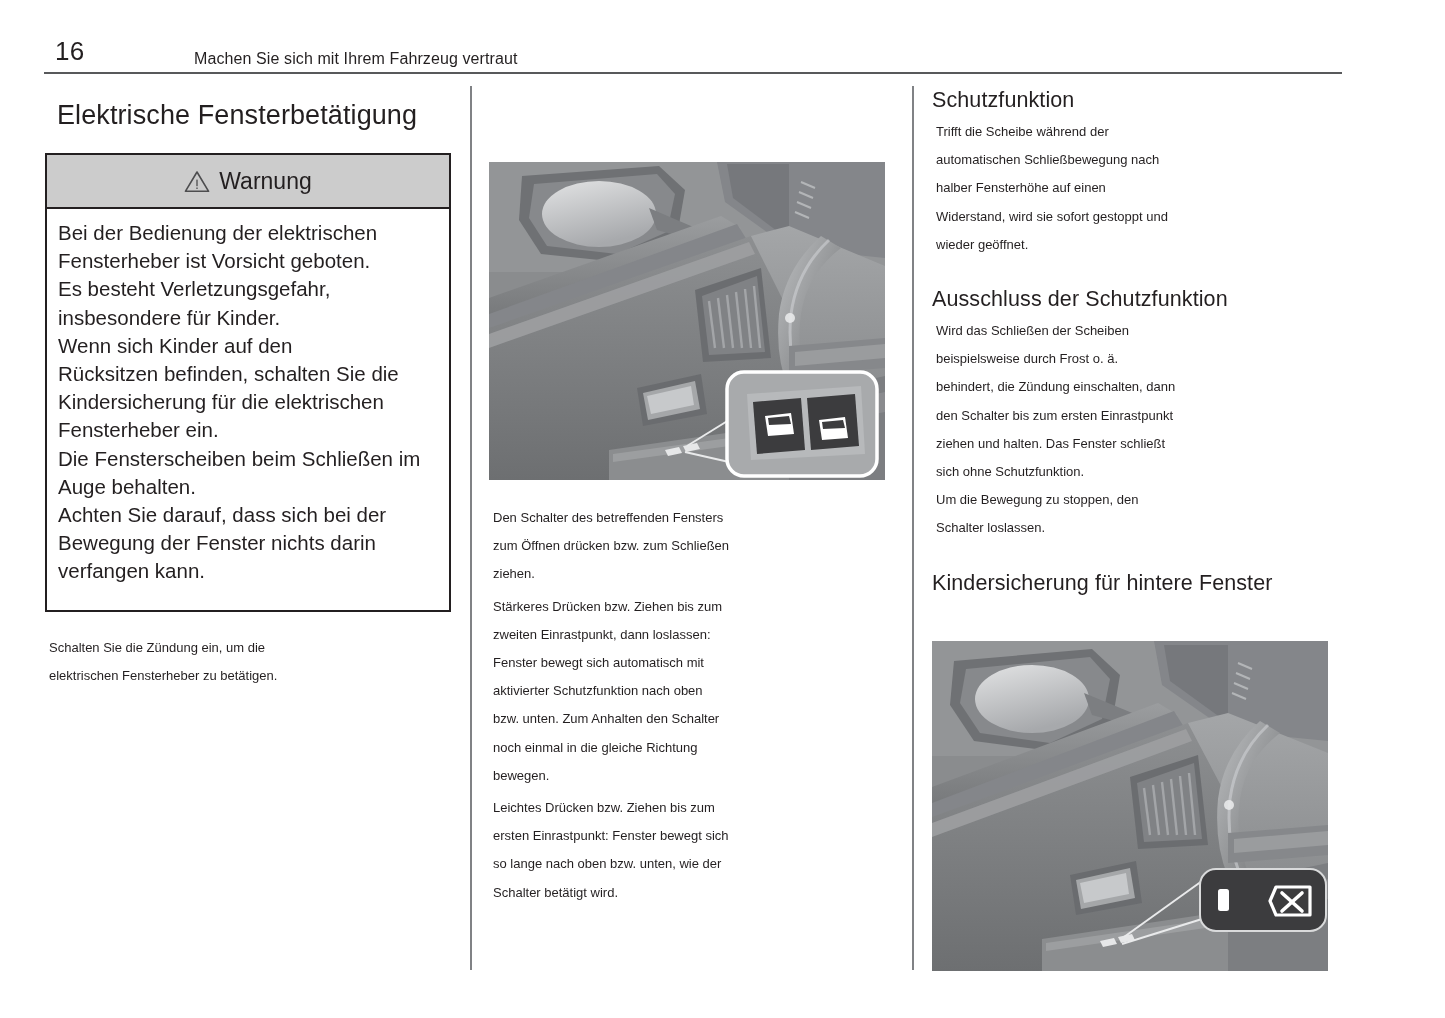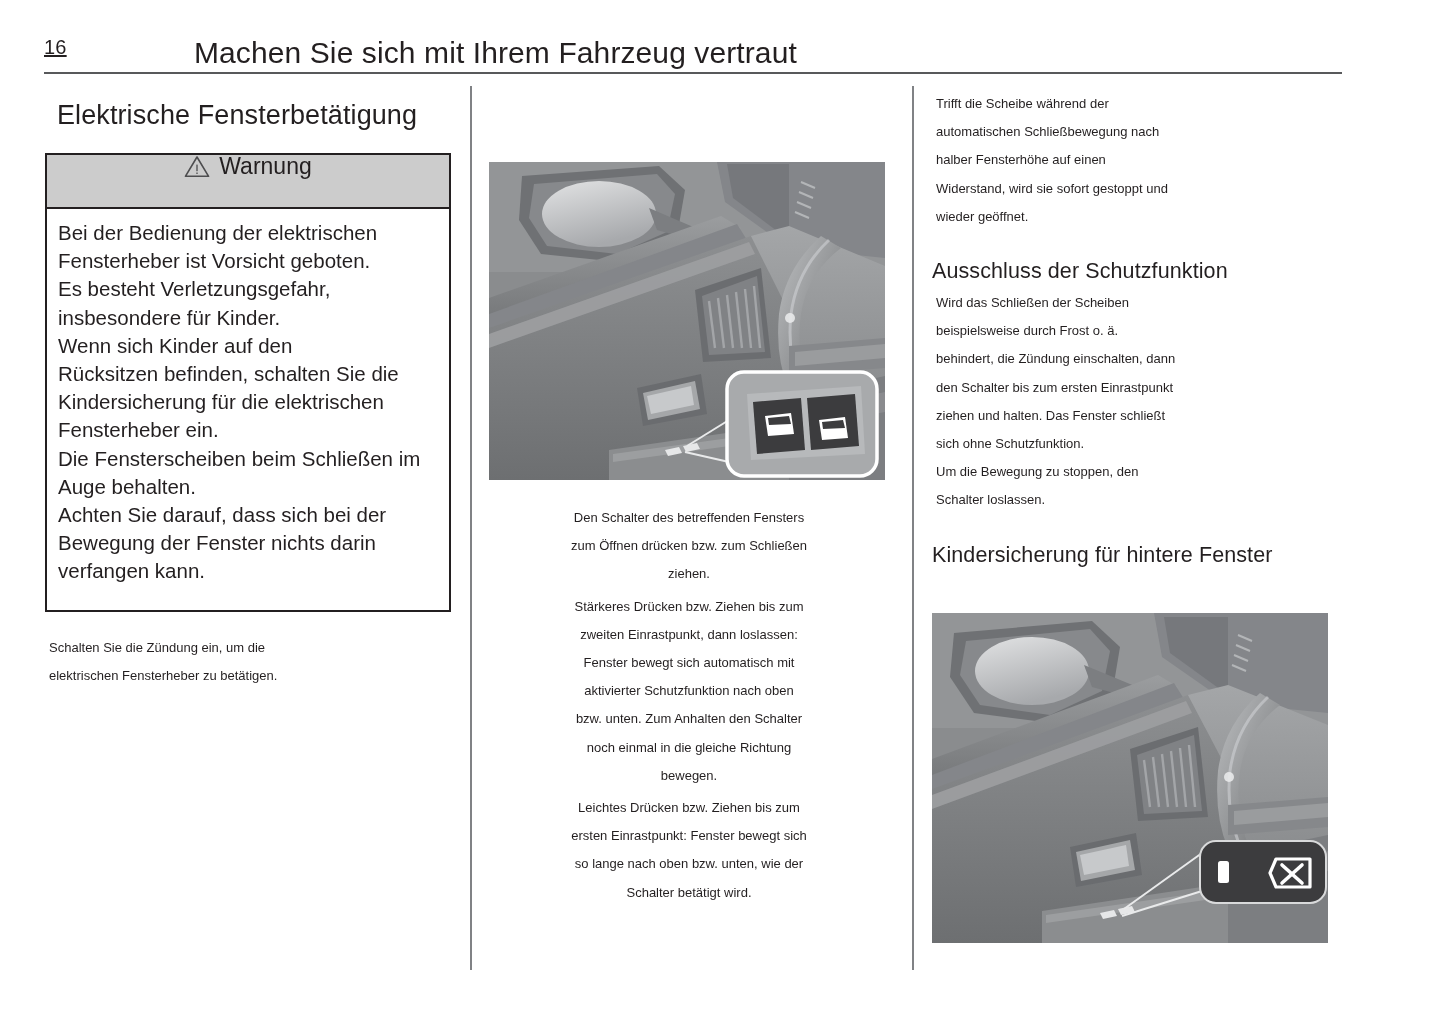"16" #page-header .pg-num { font-size: 20px -> 26px; left: 0 -> 11px; text-decoration: underline -> none }
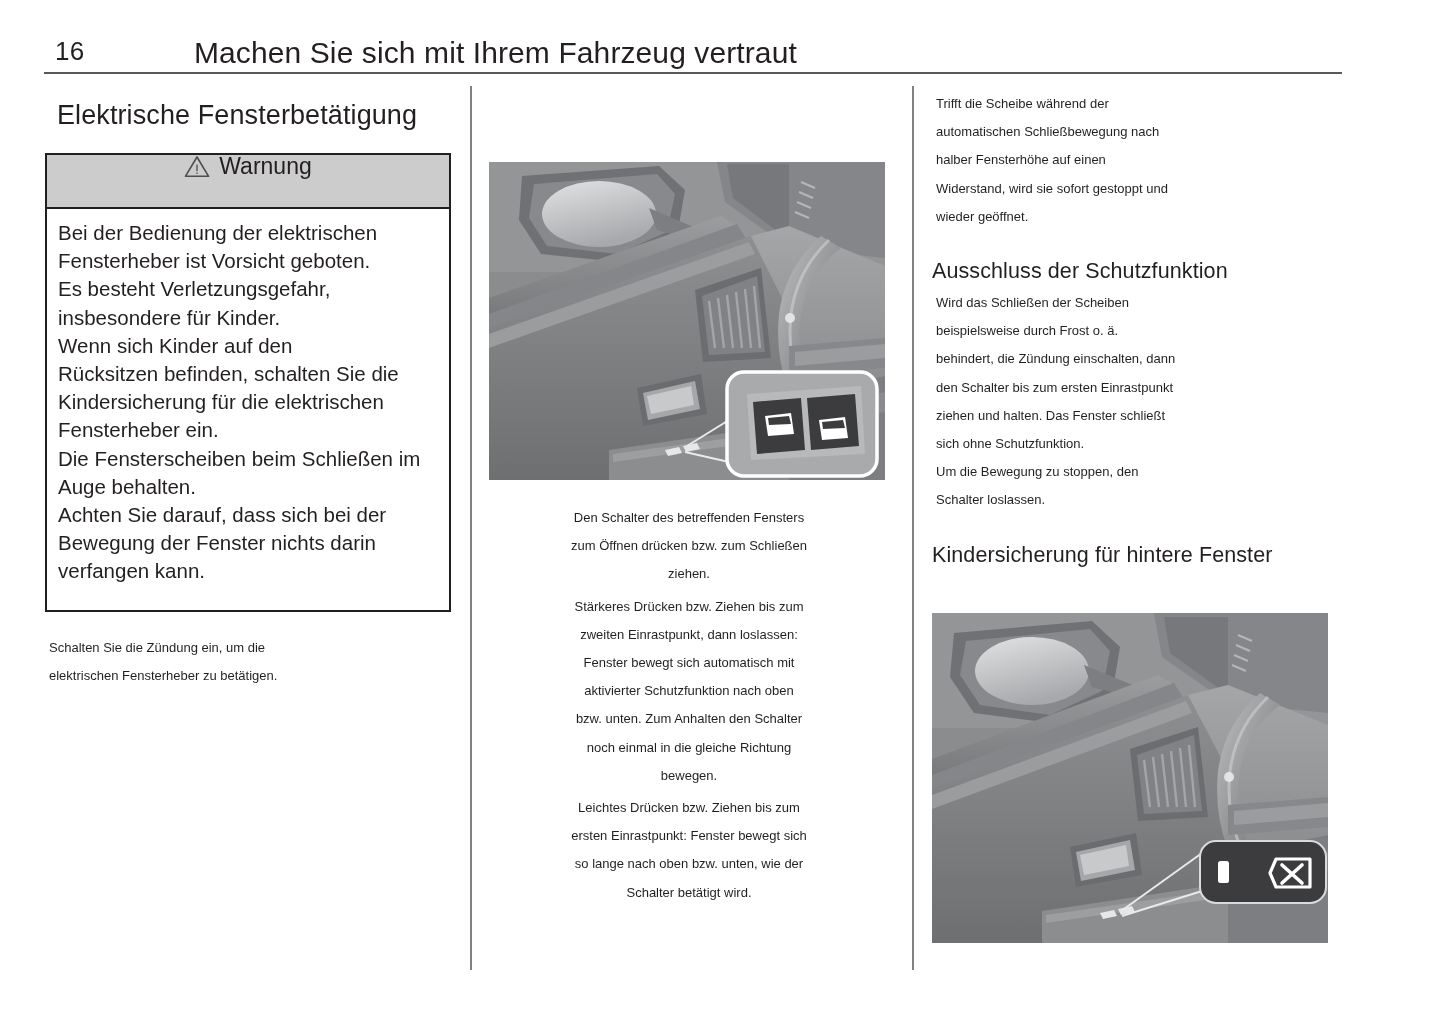"Machen Sie sich mit Ihrem" #page-header .pg-title { font-size: 30px -> 16px; top: 0 -> 14px }
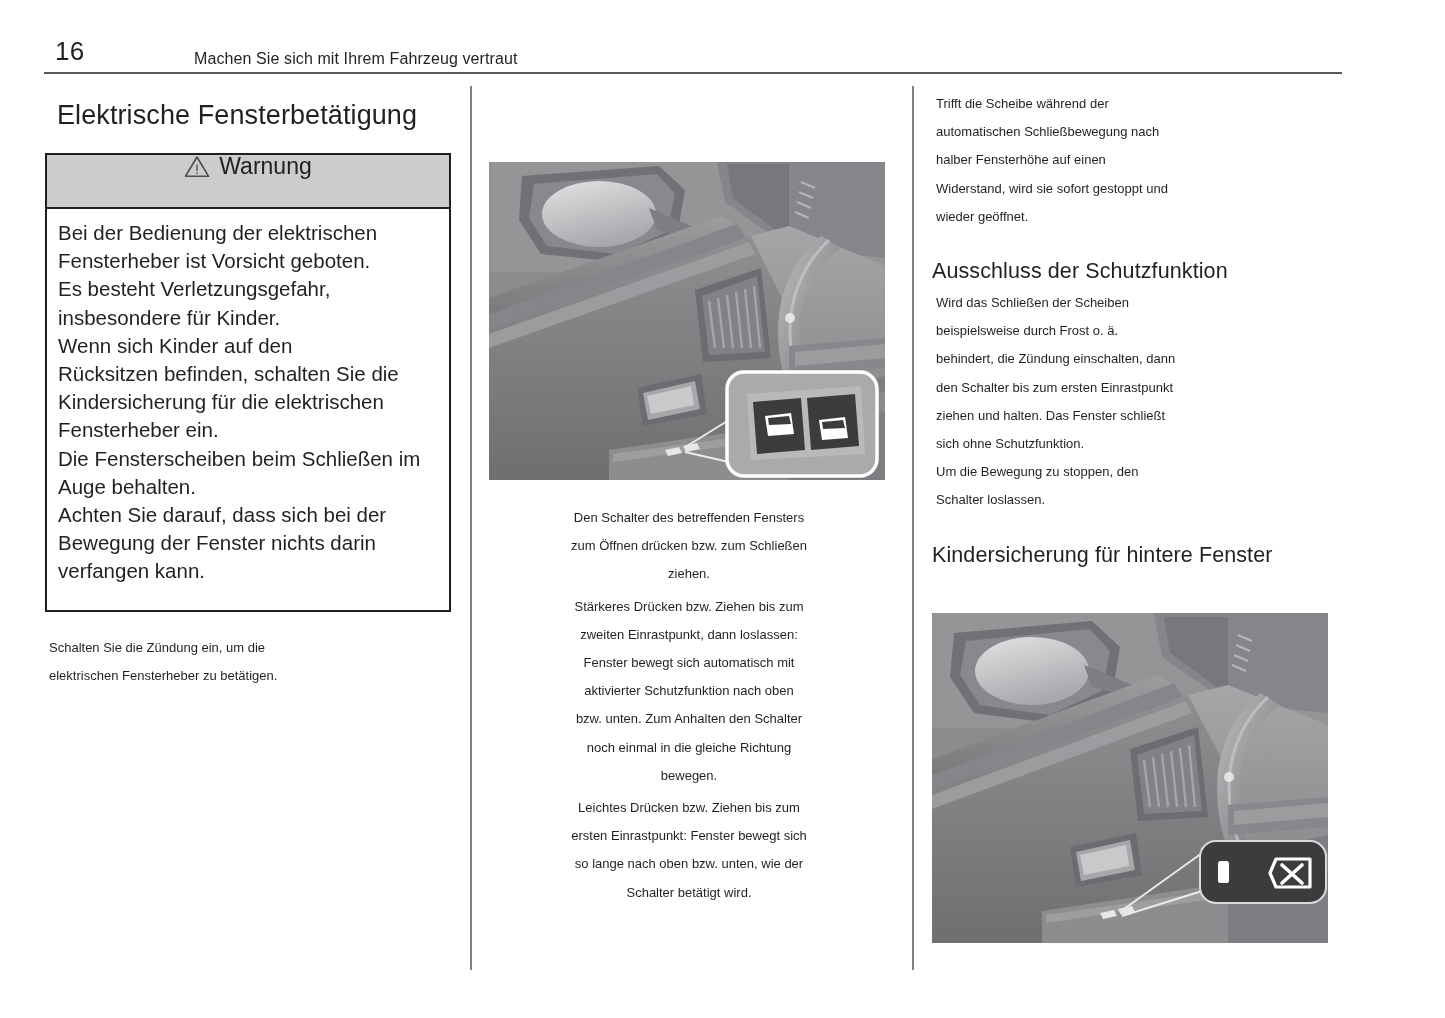"Schutzfunktion" h2.sub-title { html: none -> <h2>Schutzfunktion</h2> }
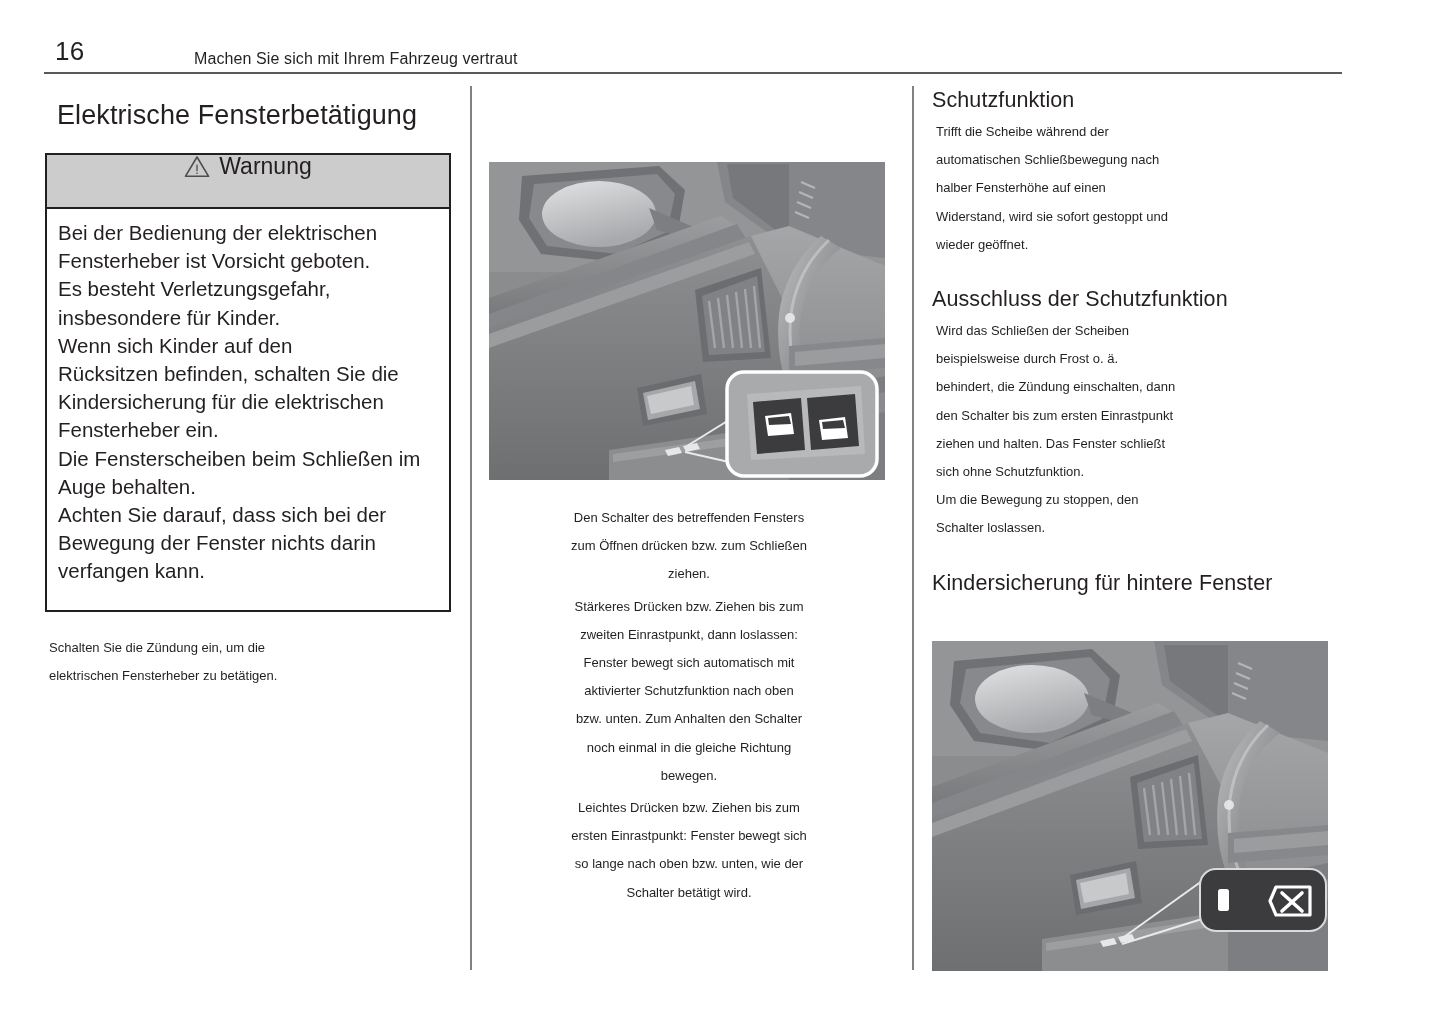"Warnung" #warning-header { align-items: flex-start -> center }
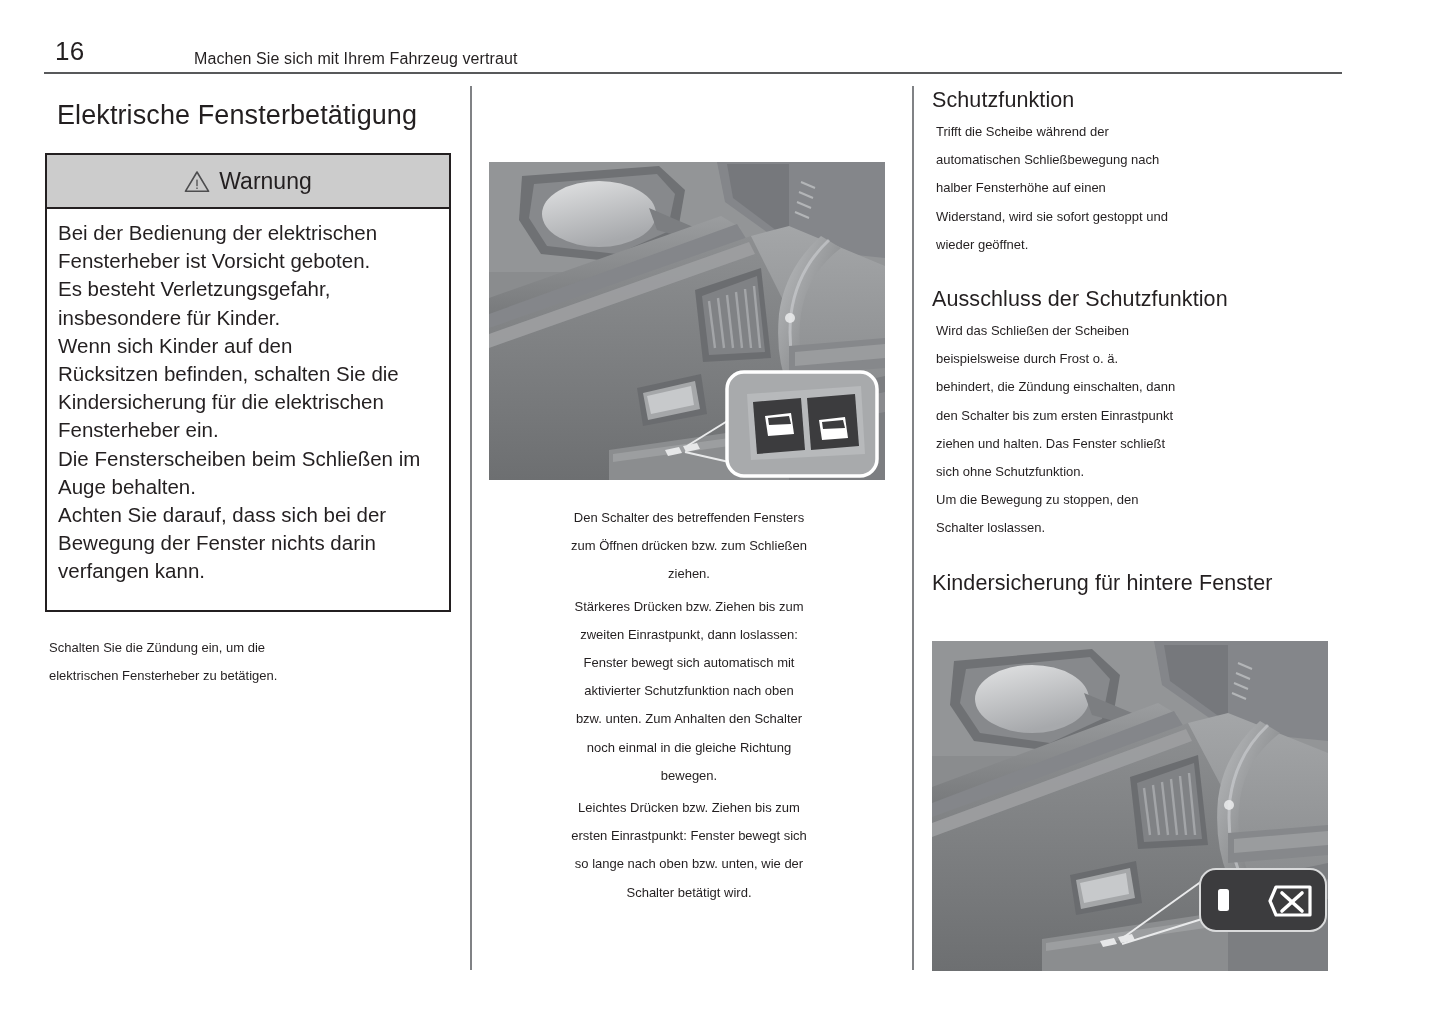"Den Schalter des betreffenden Fensters" #middle-text-1 { text-align: center -> none }
